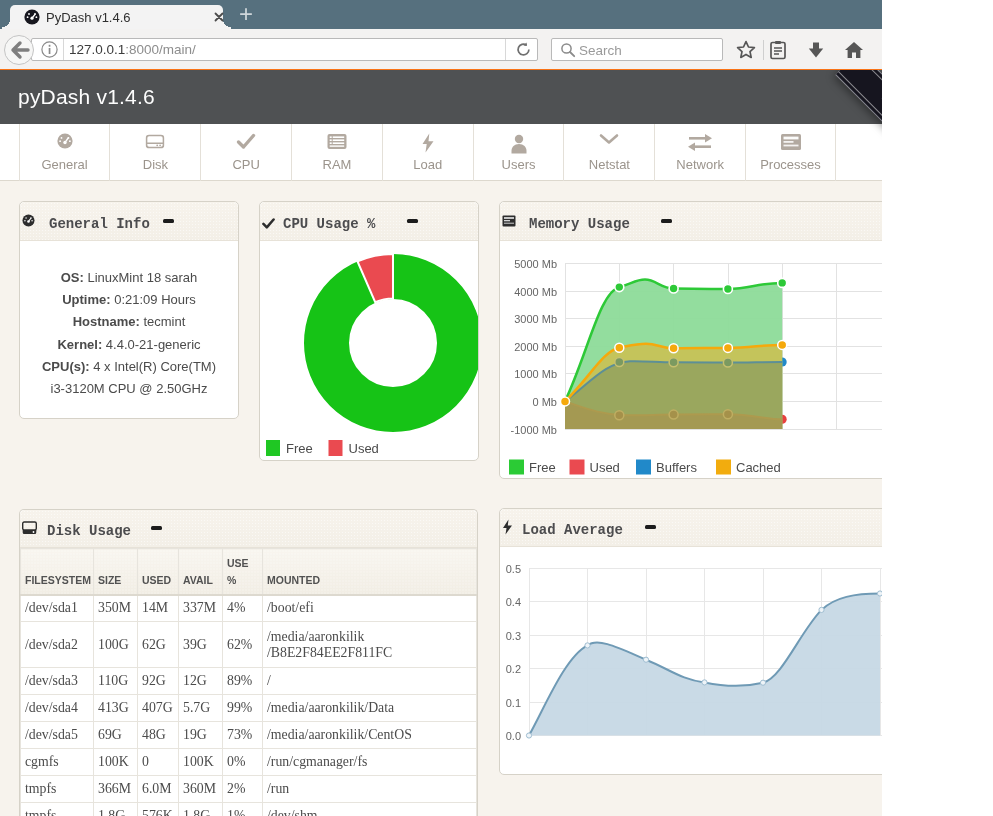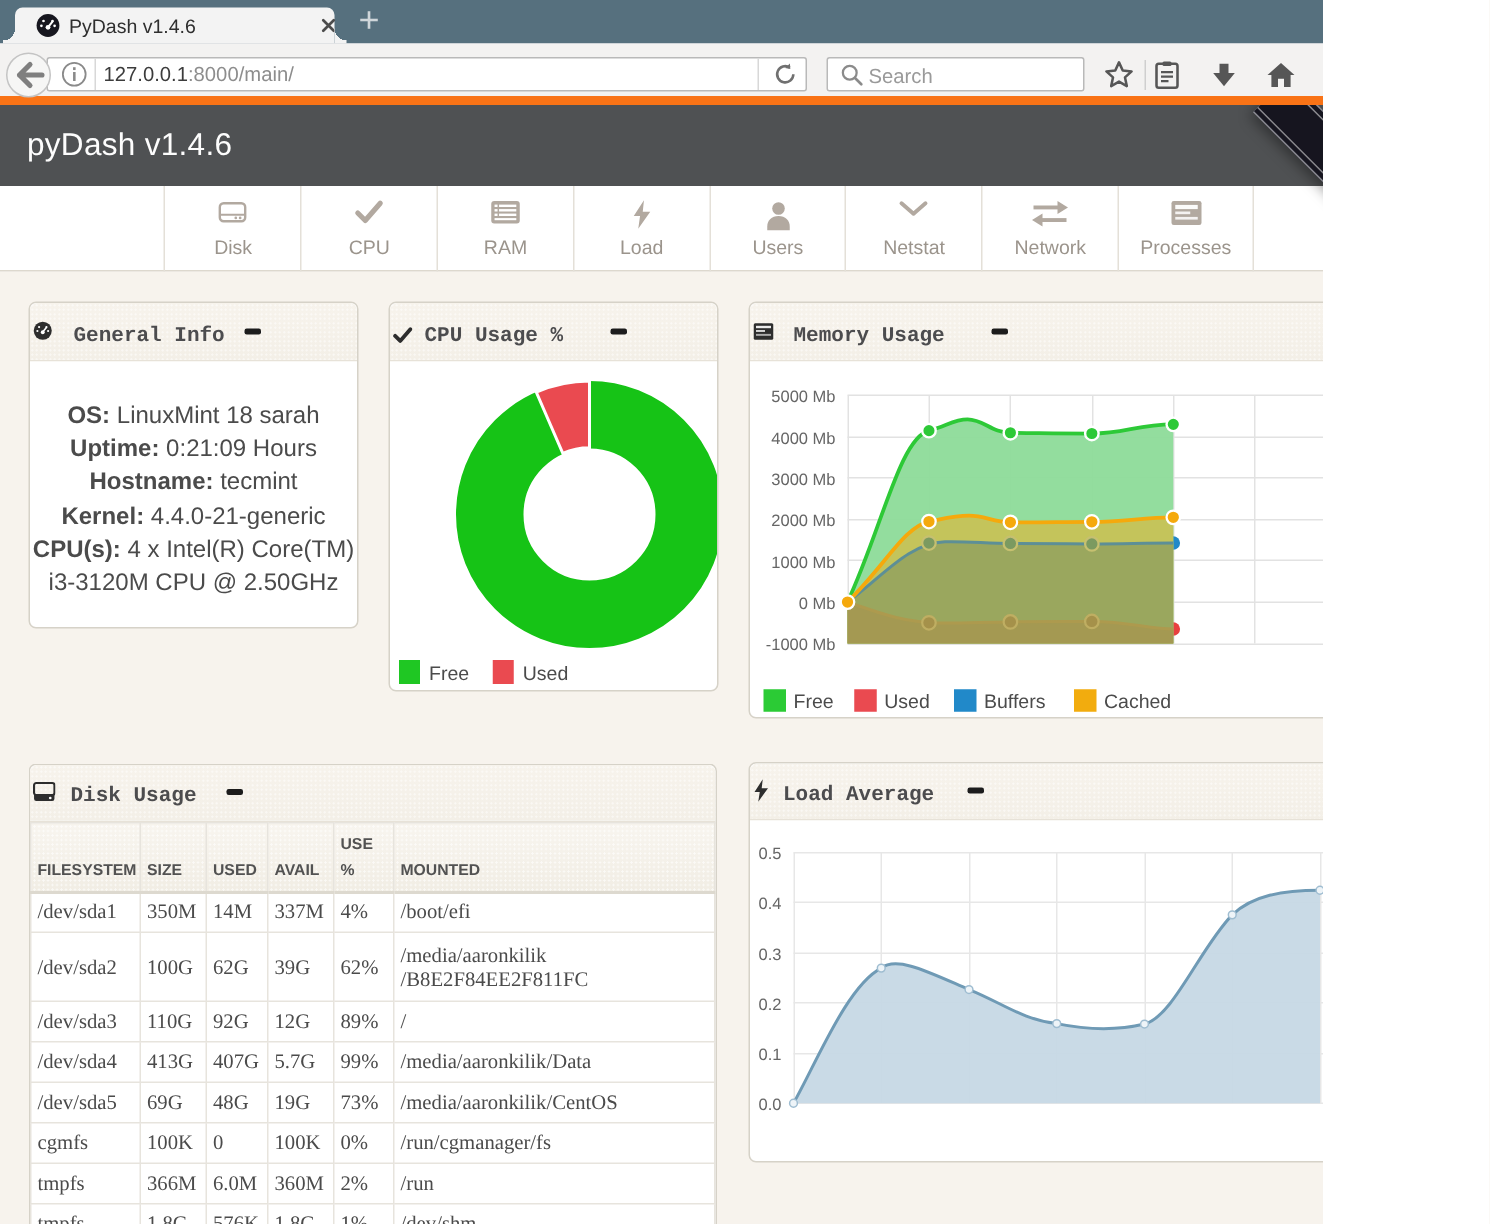"127.0.0.1:8000/main/" #toolbar { border-bottom: 6px solid #f97316 -> 1px solid #f97316 }
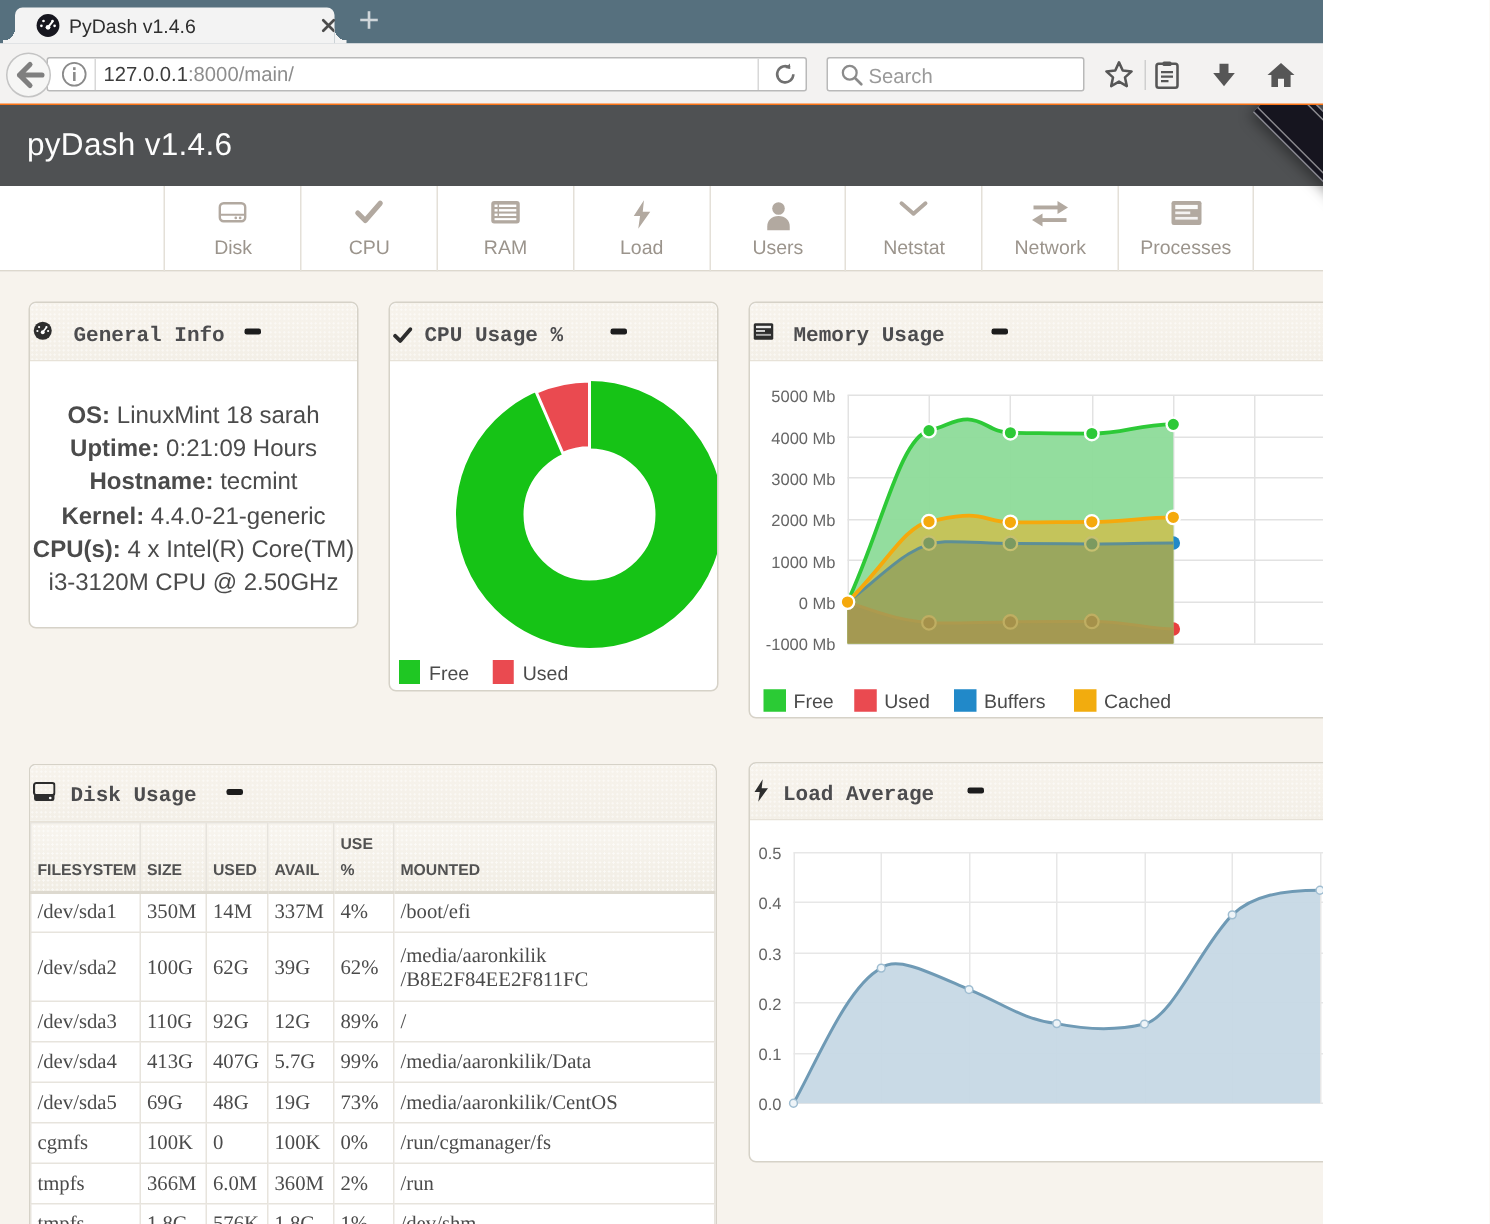"General" div.navitem { html: none -> <div> <svg> <circle></circle> <circle></circle> <rect></rect> <circle></circle> <circle></circle> <circle></circle> <circle></circle> </svg> <div>General</div> </div> }
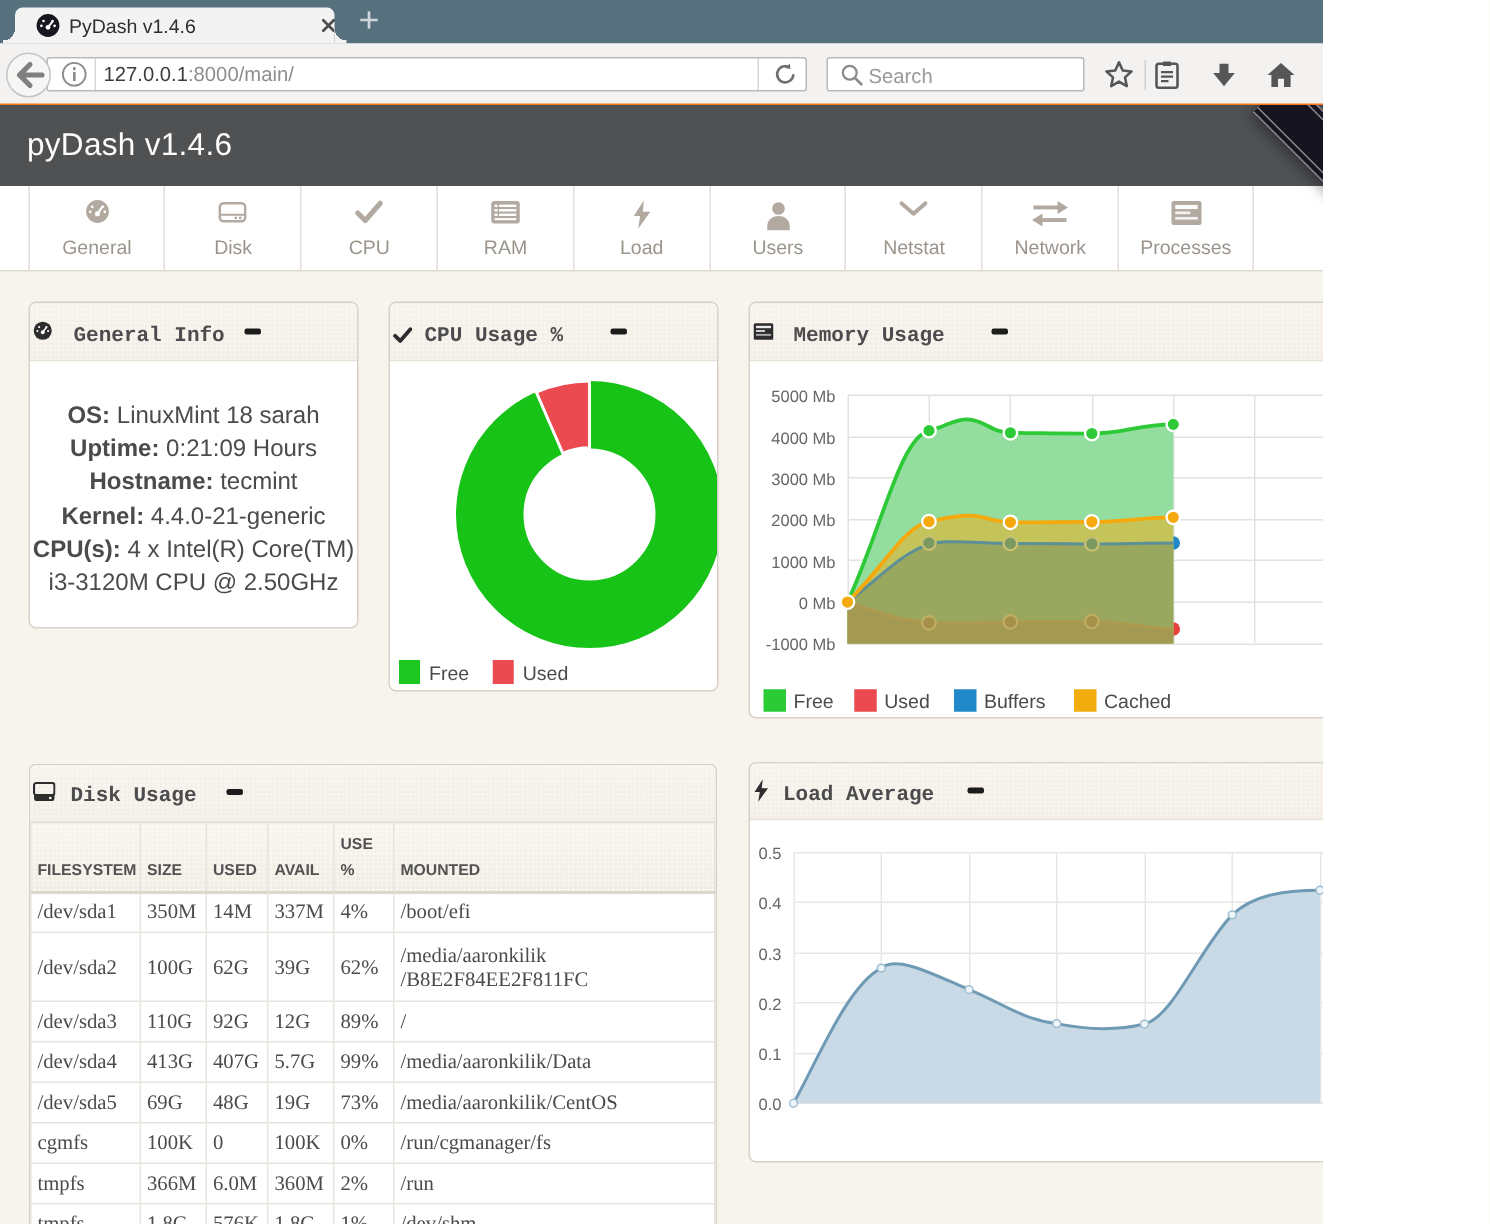"OS: LinuxMint 18 sarah" #gpanel .gbody { font-size: 16px -> 13px }
